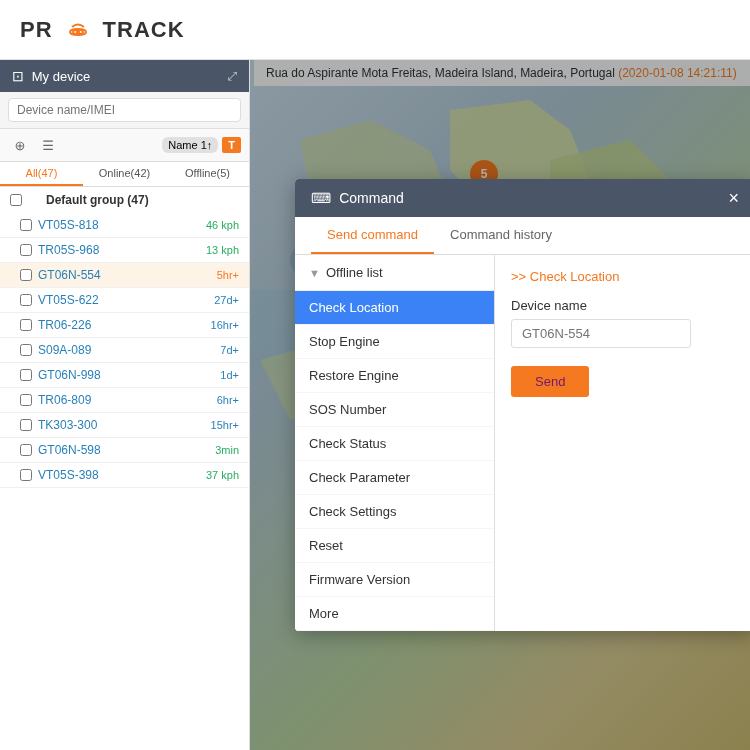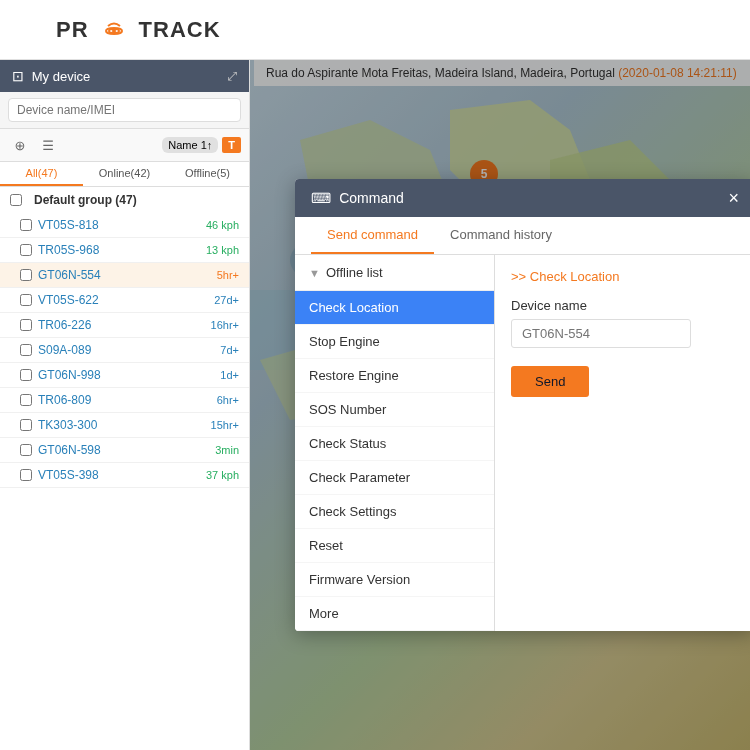"PR" .logo { align-items: flex-start -> center; margin-left: 36px -> none }
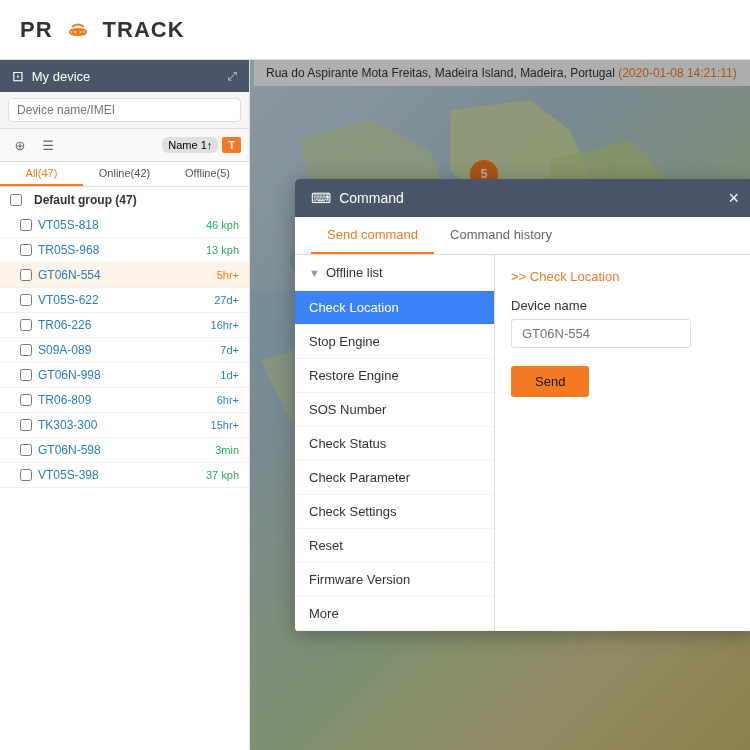"Default group (47)" .device-group { gap: 6px -> 18px }
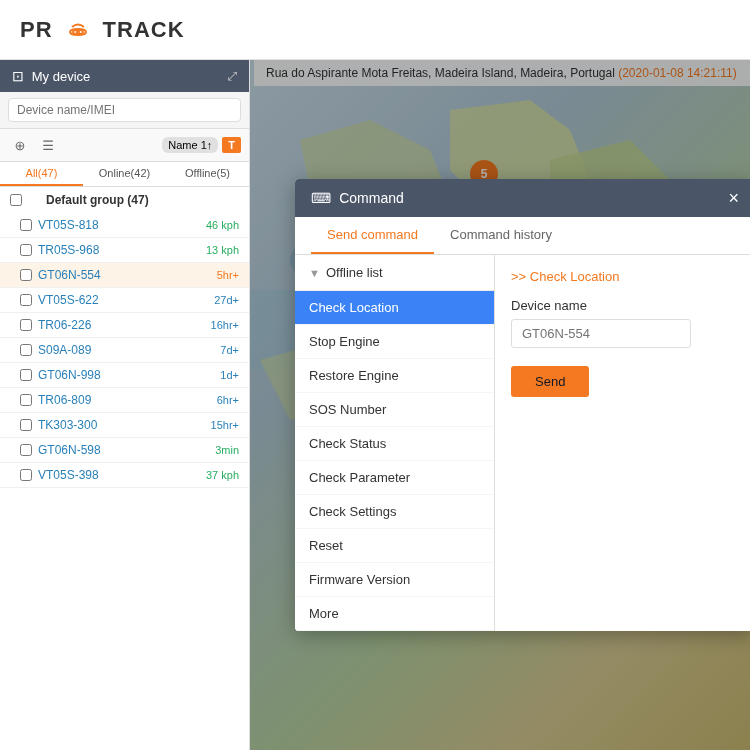"Send" .send-btn { color: #0f172a -> #701a75 }
